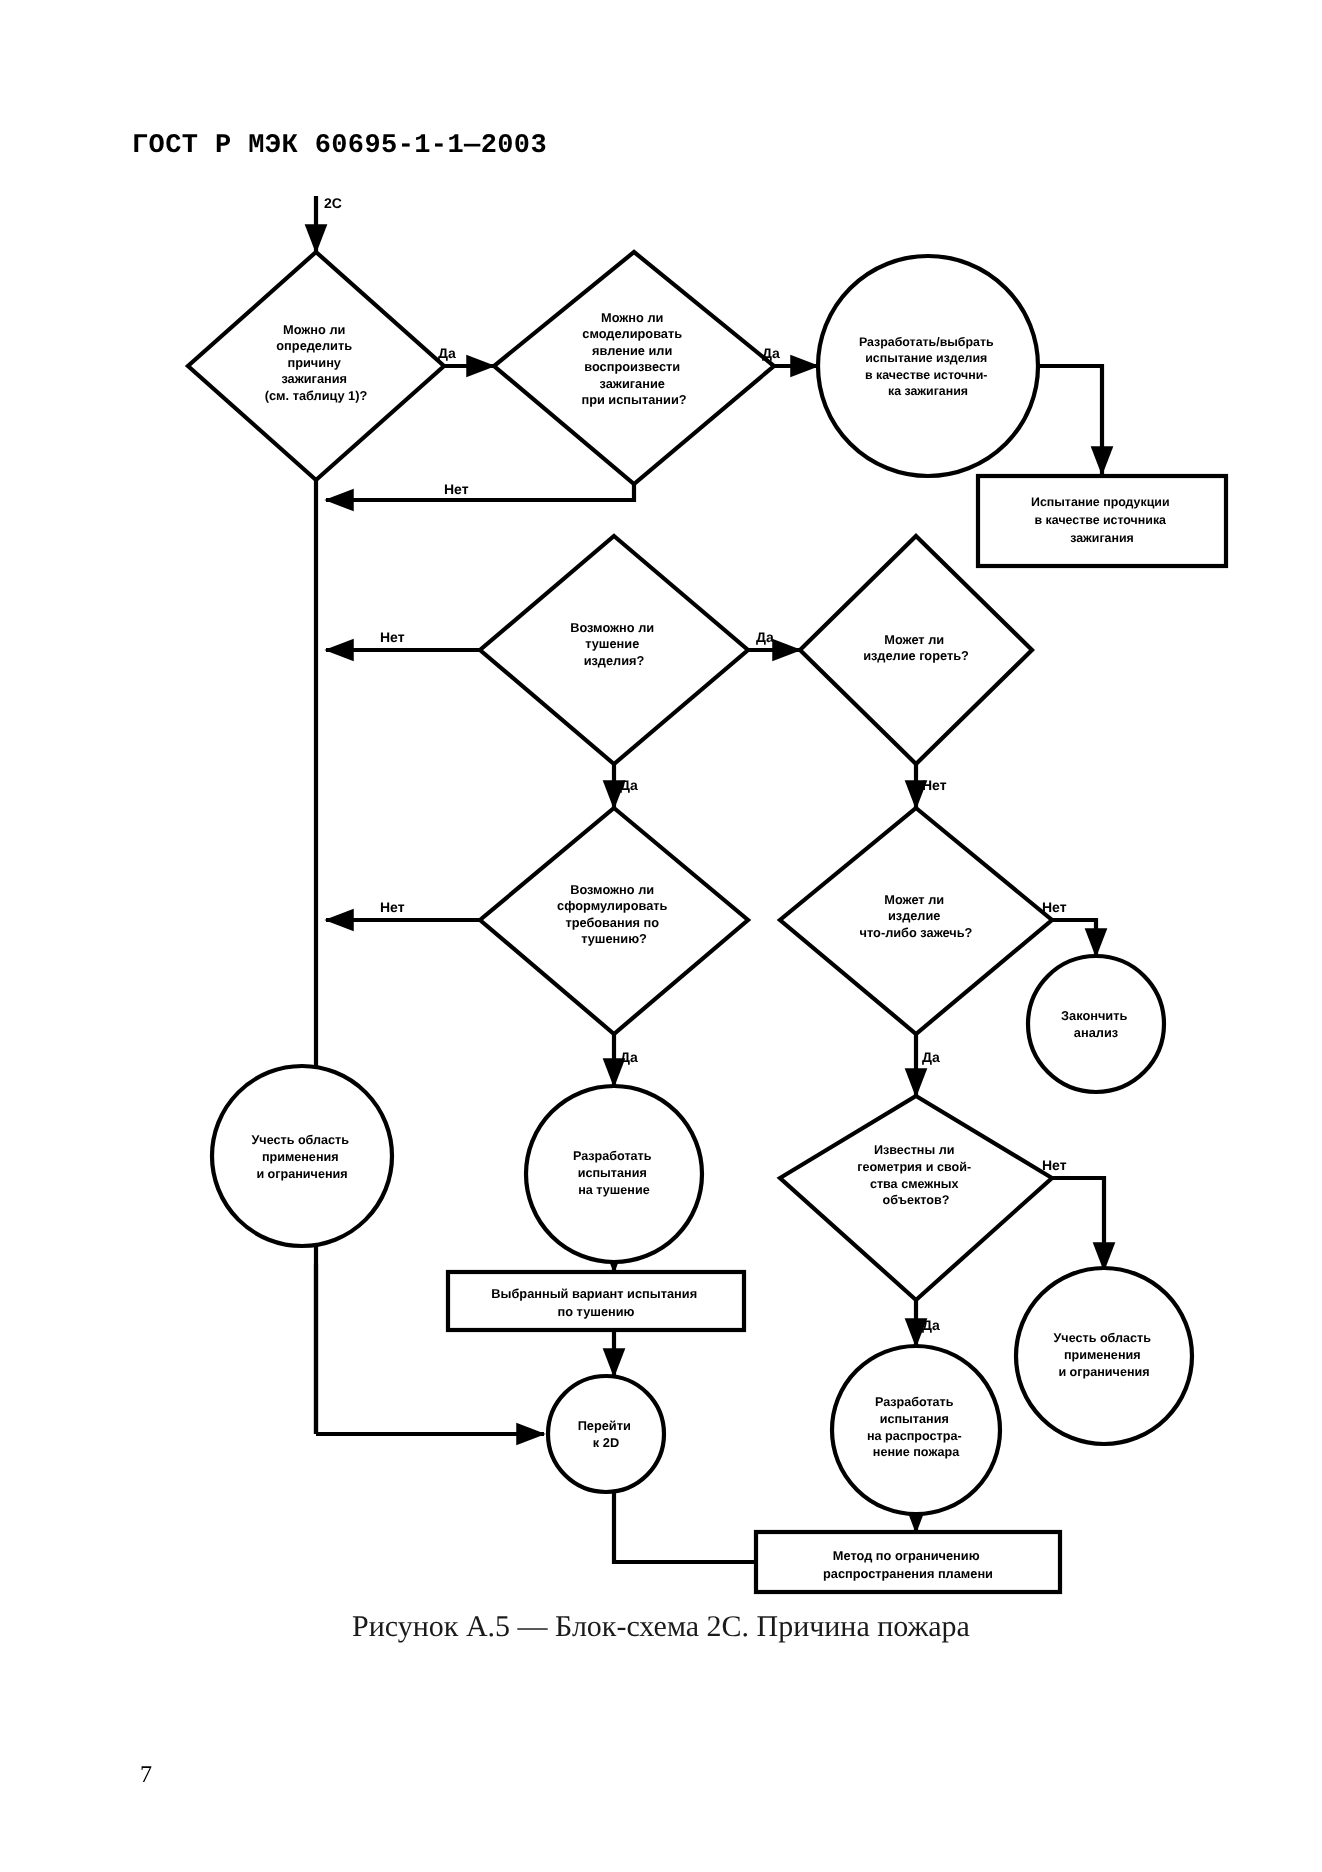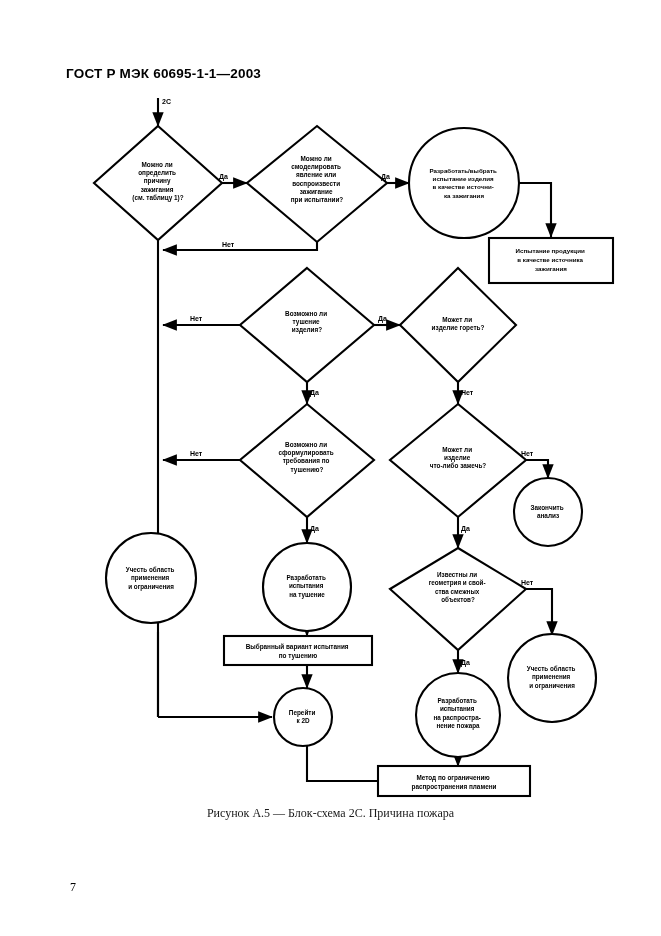"ГОСТ Р МЭК 60695-1-1—2003" .doc-header { font-family: Liberation Sans, sans-serif -> Liberation Mono, monospace }
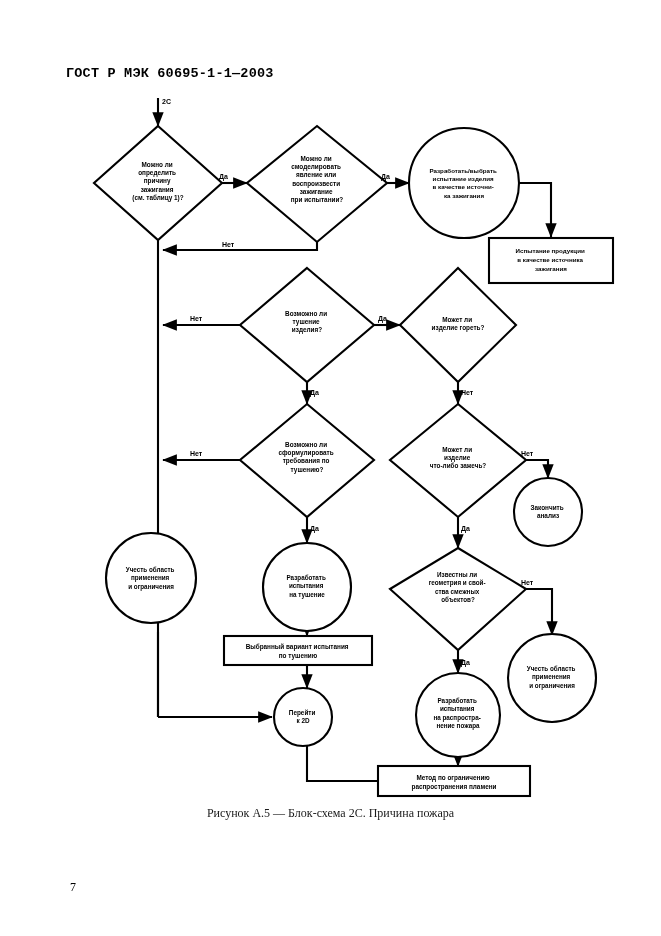"Рисунок А.5 — Блок-схема 2С." .figure-caption { font-size: 12px -> 15px }
